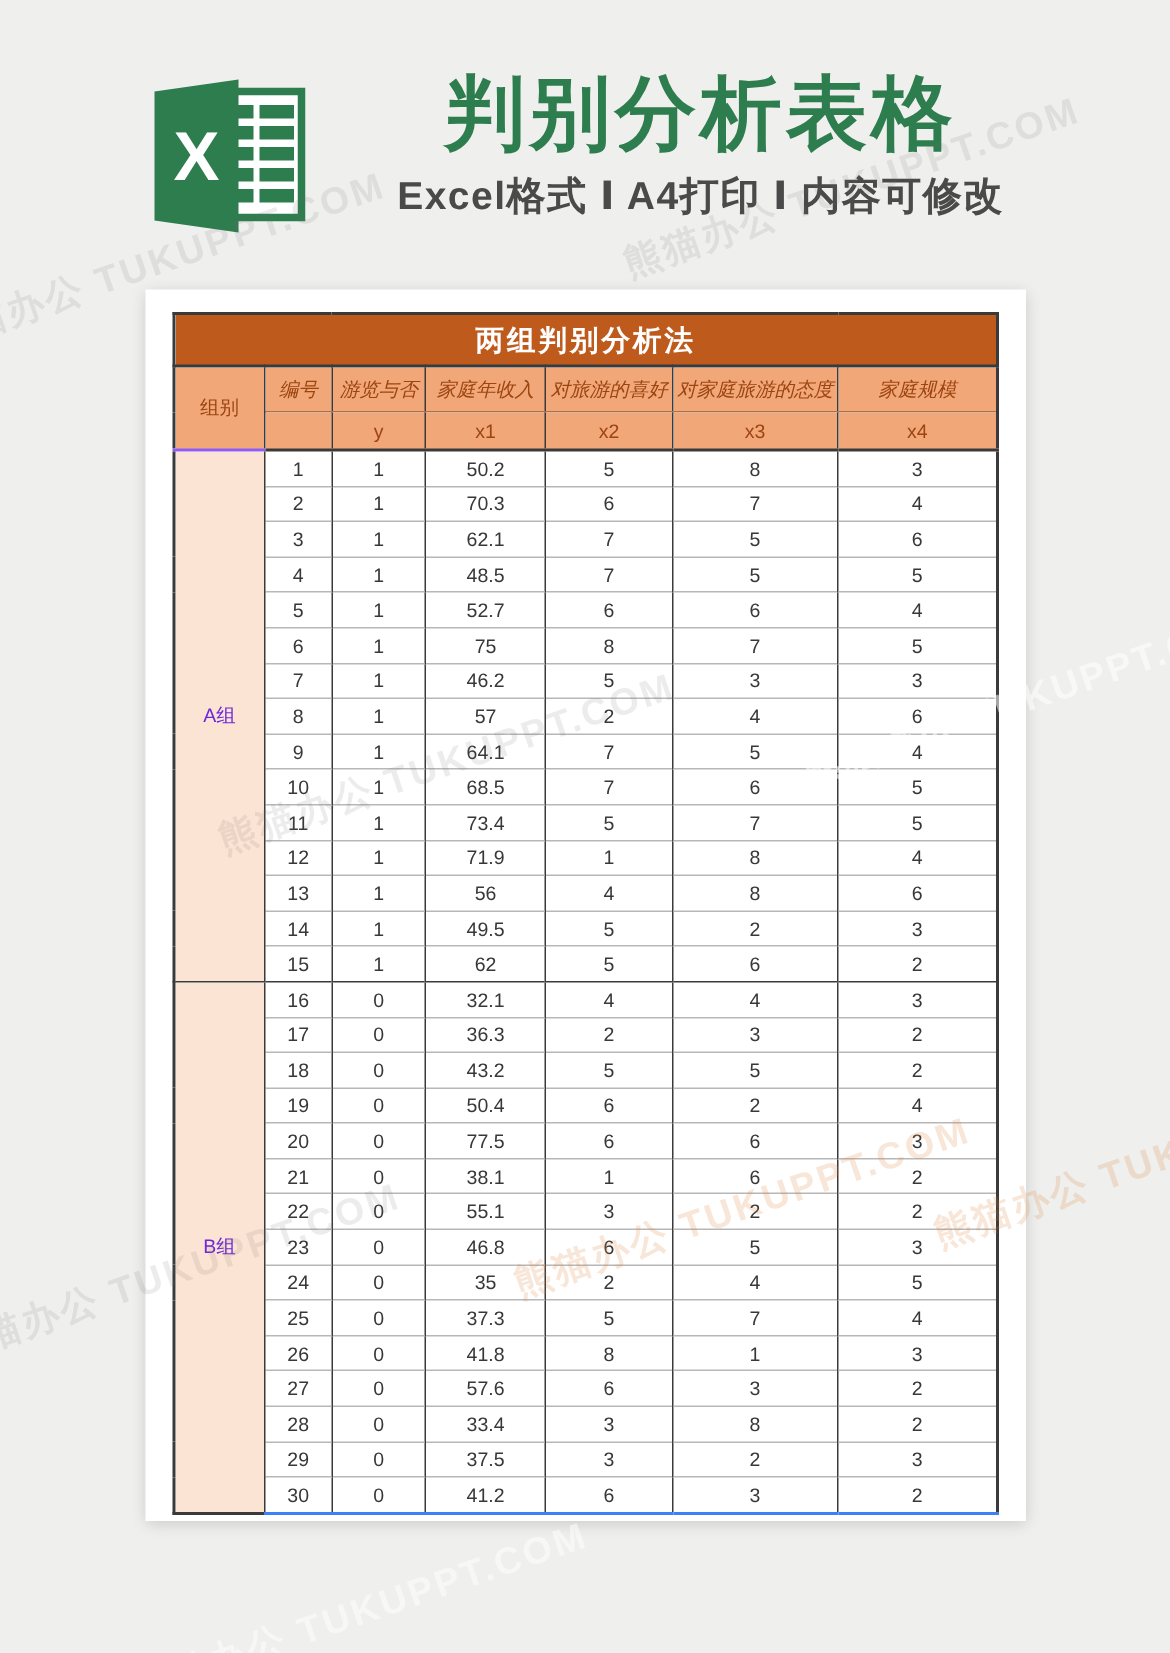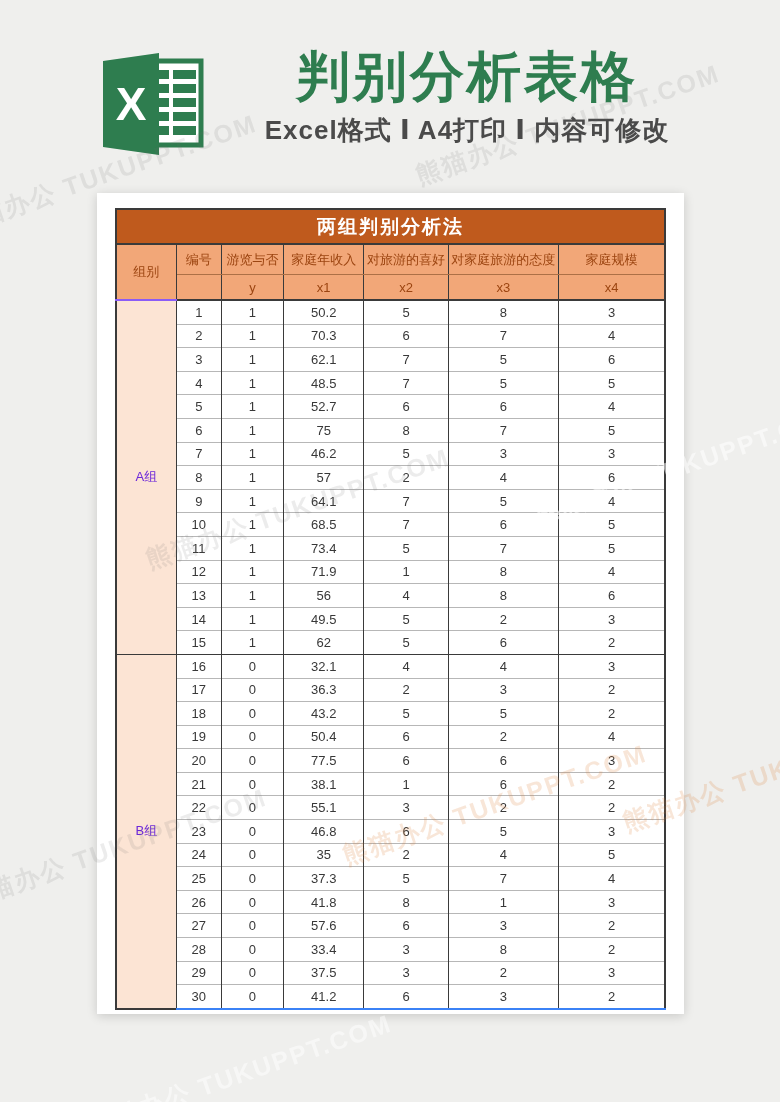"编号" th.hcell { font-style: none -> italic }
